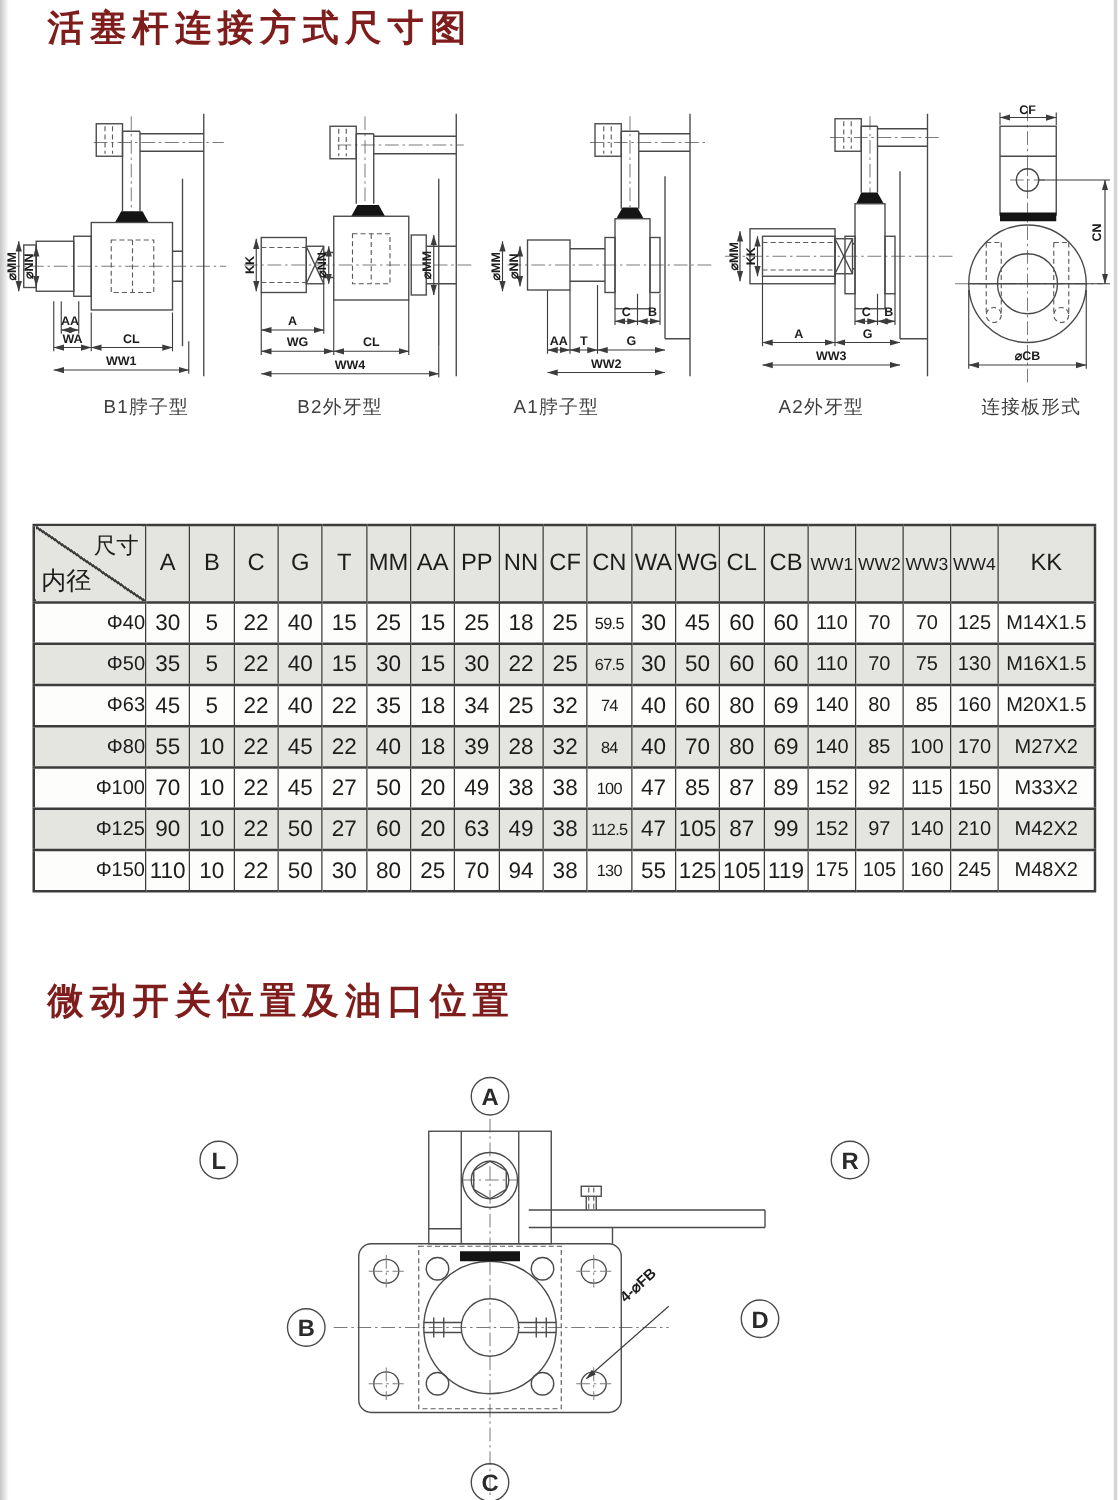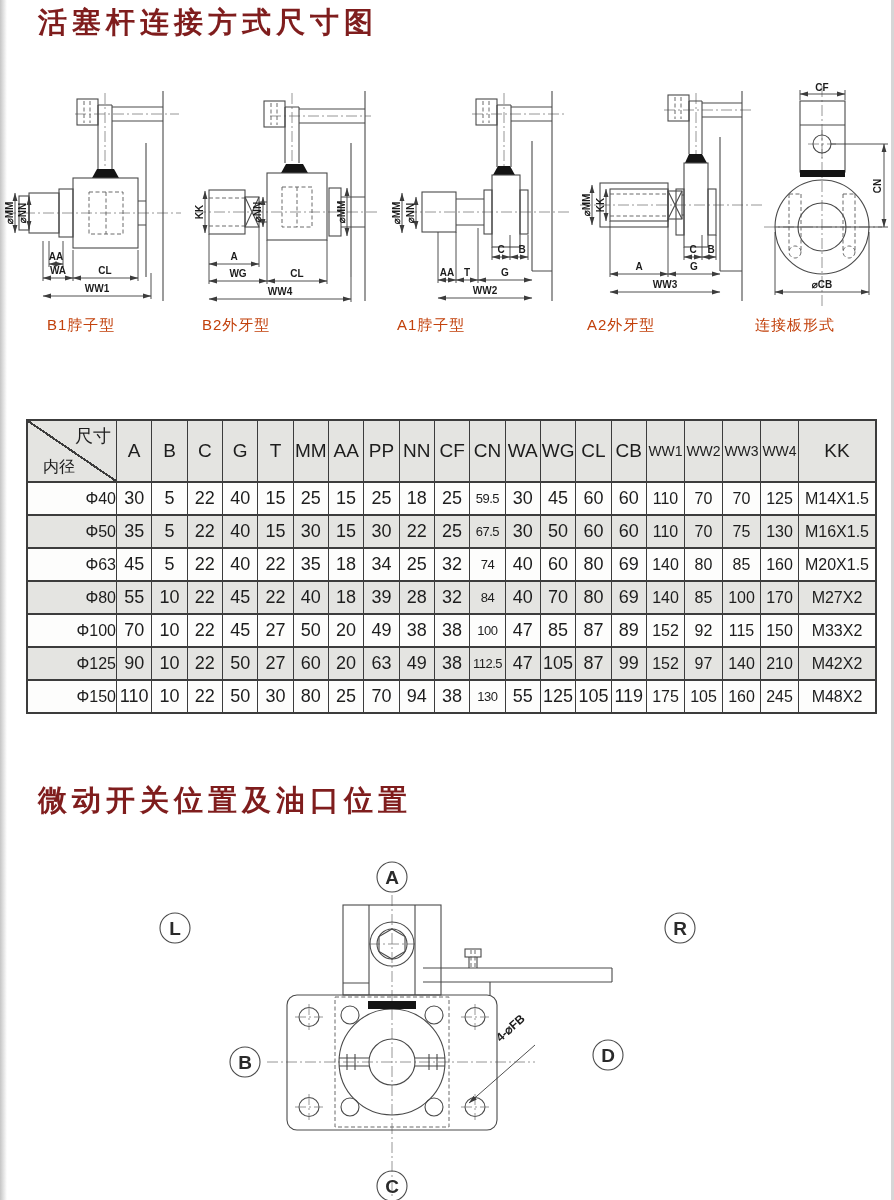"B1脖子型" .caption { color: #c2410c -> #404040; text-align: none -> center }
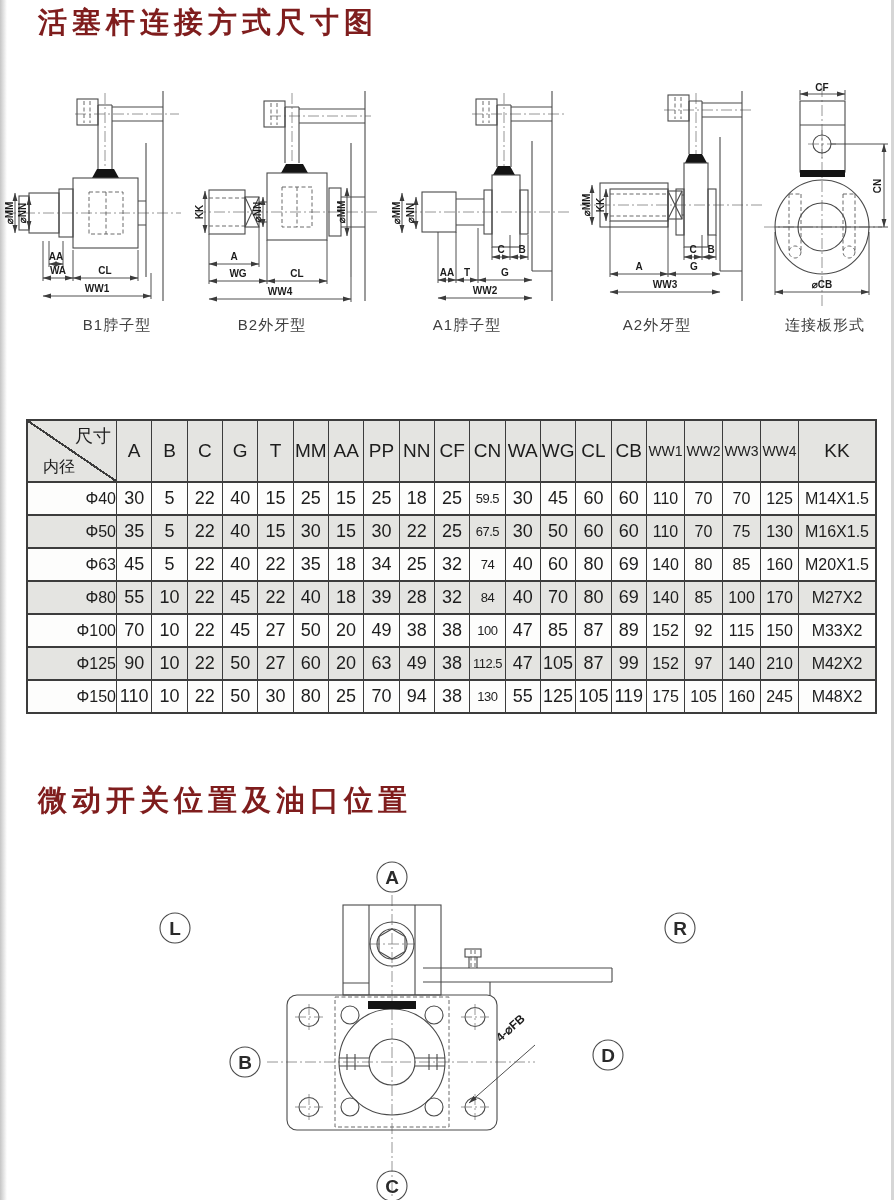"A1脖子型" div.caption { left: 467px -> 445px }
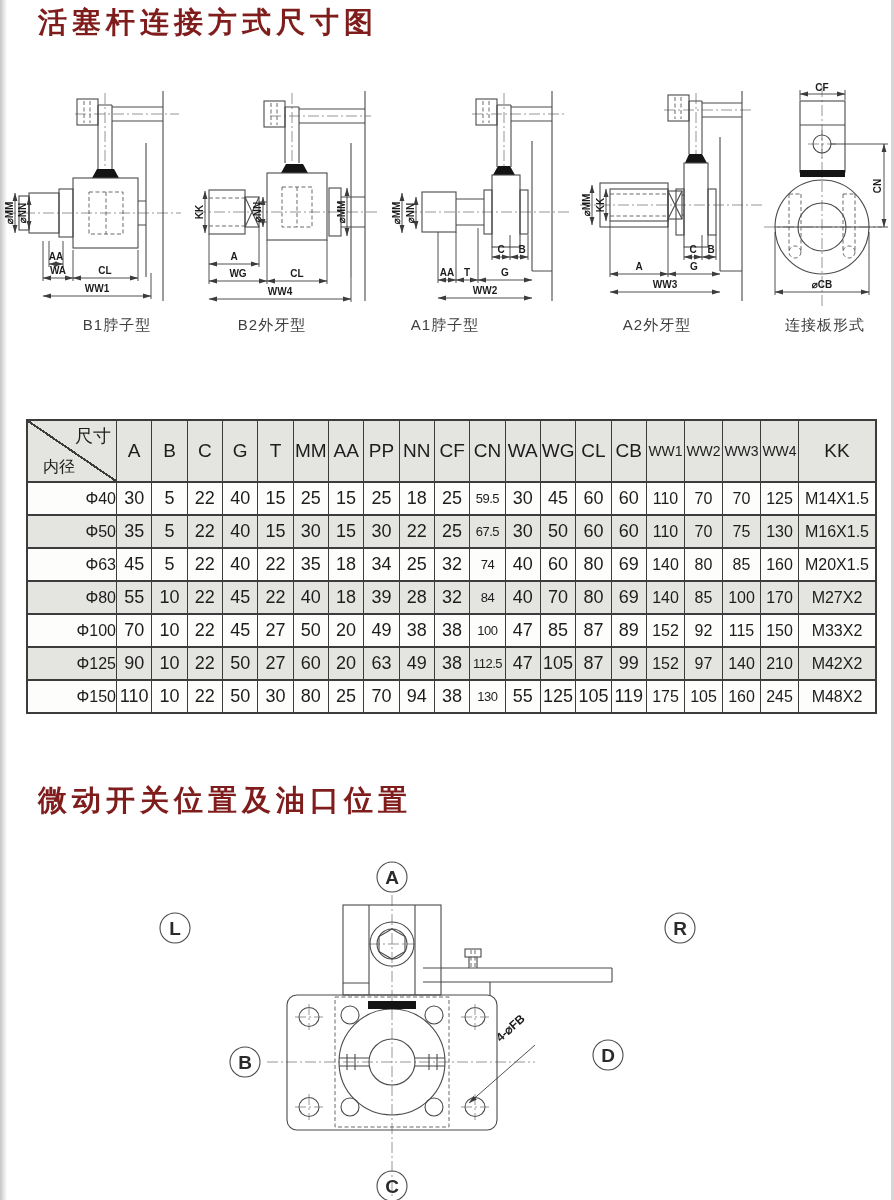"内径" .corner-bot { font-size: 16px -> 20px; left: 15px -> 5px }
